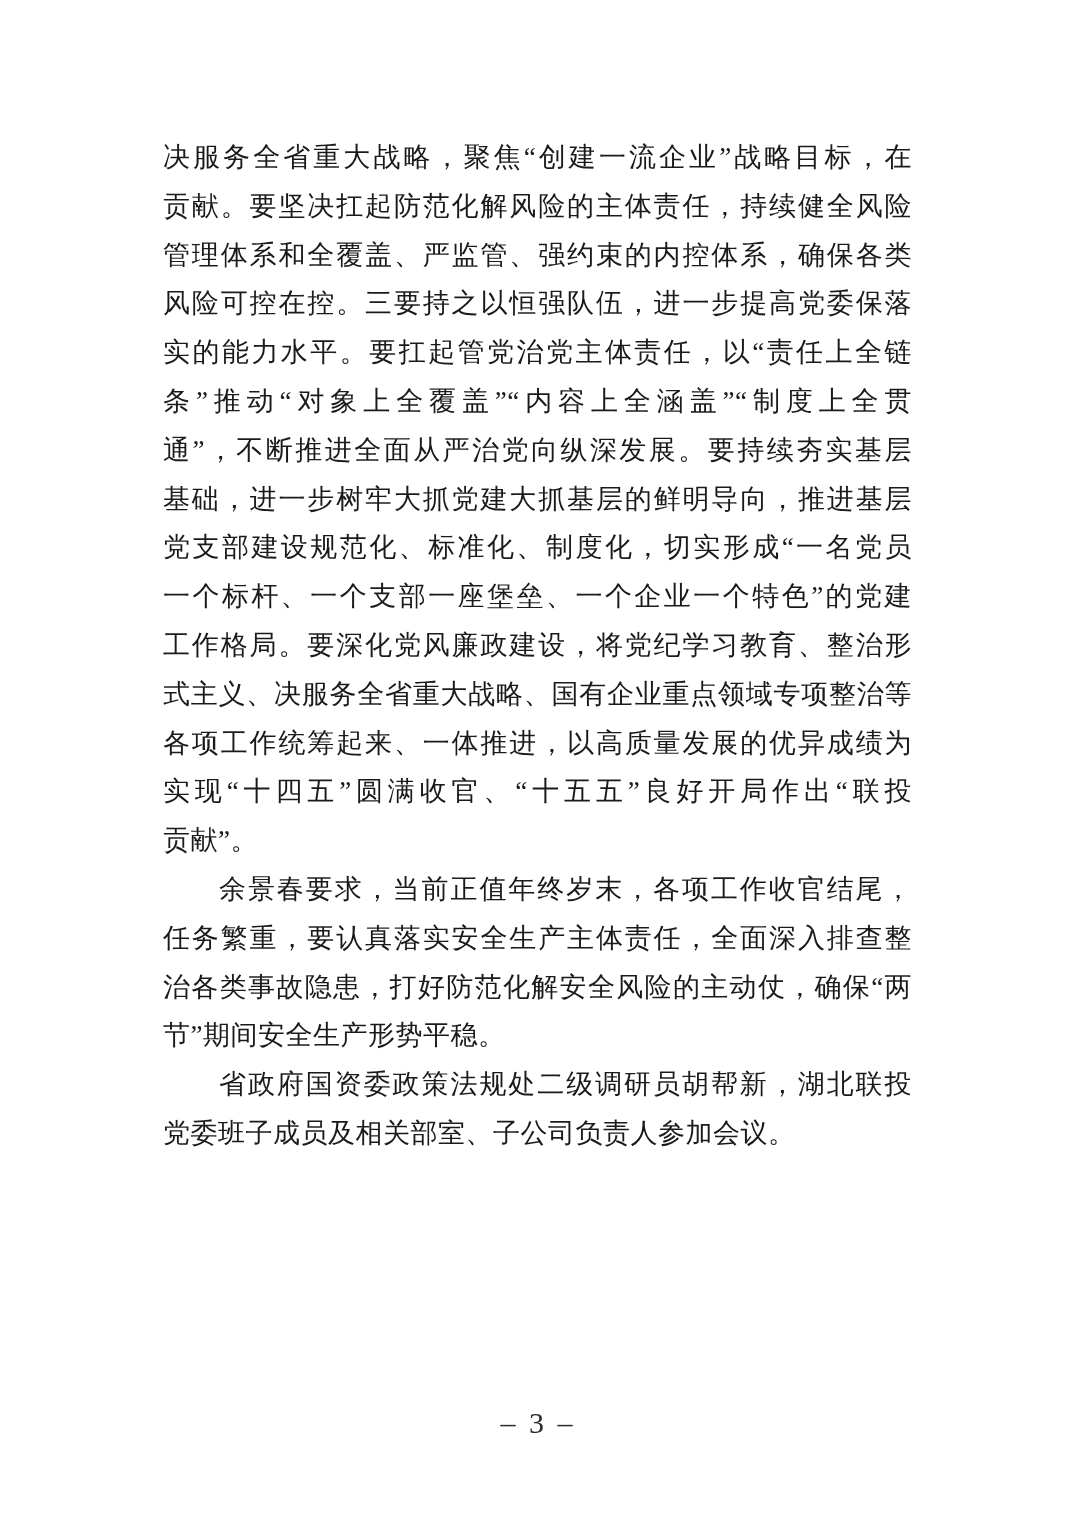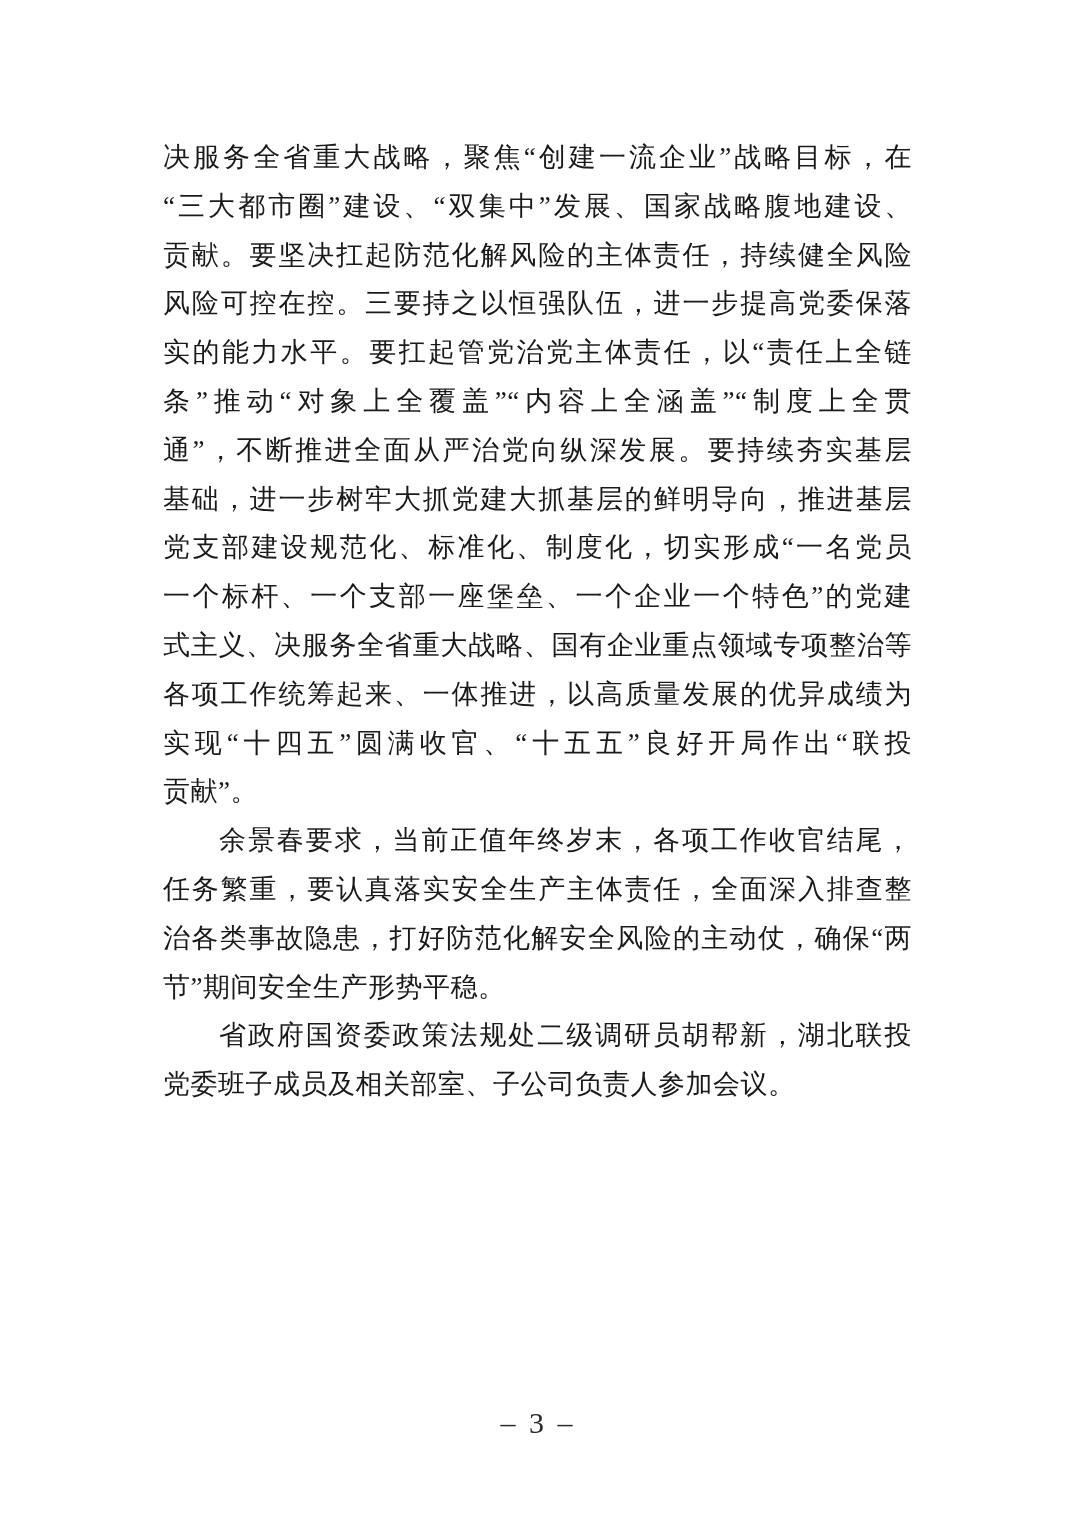"“三大都市圈”建设、“双集中”发展、国家战略腹地建设、" div.line { html: <div>“三大都市圈”建设、“双集中”发展、国家战略腹地建设、</div> -> none }
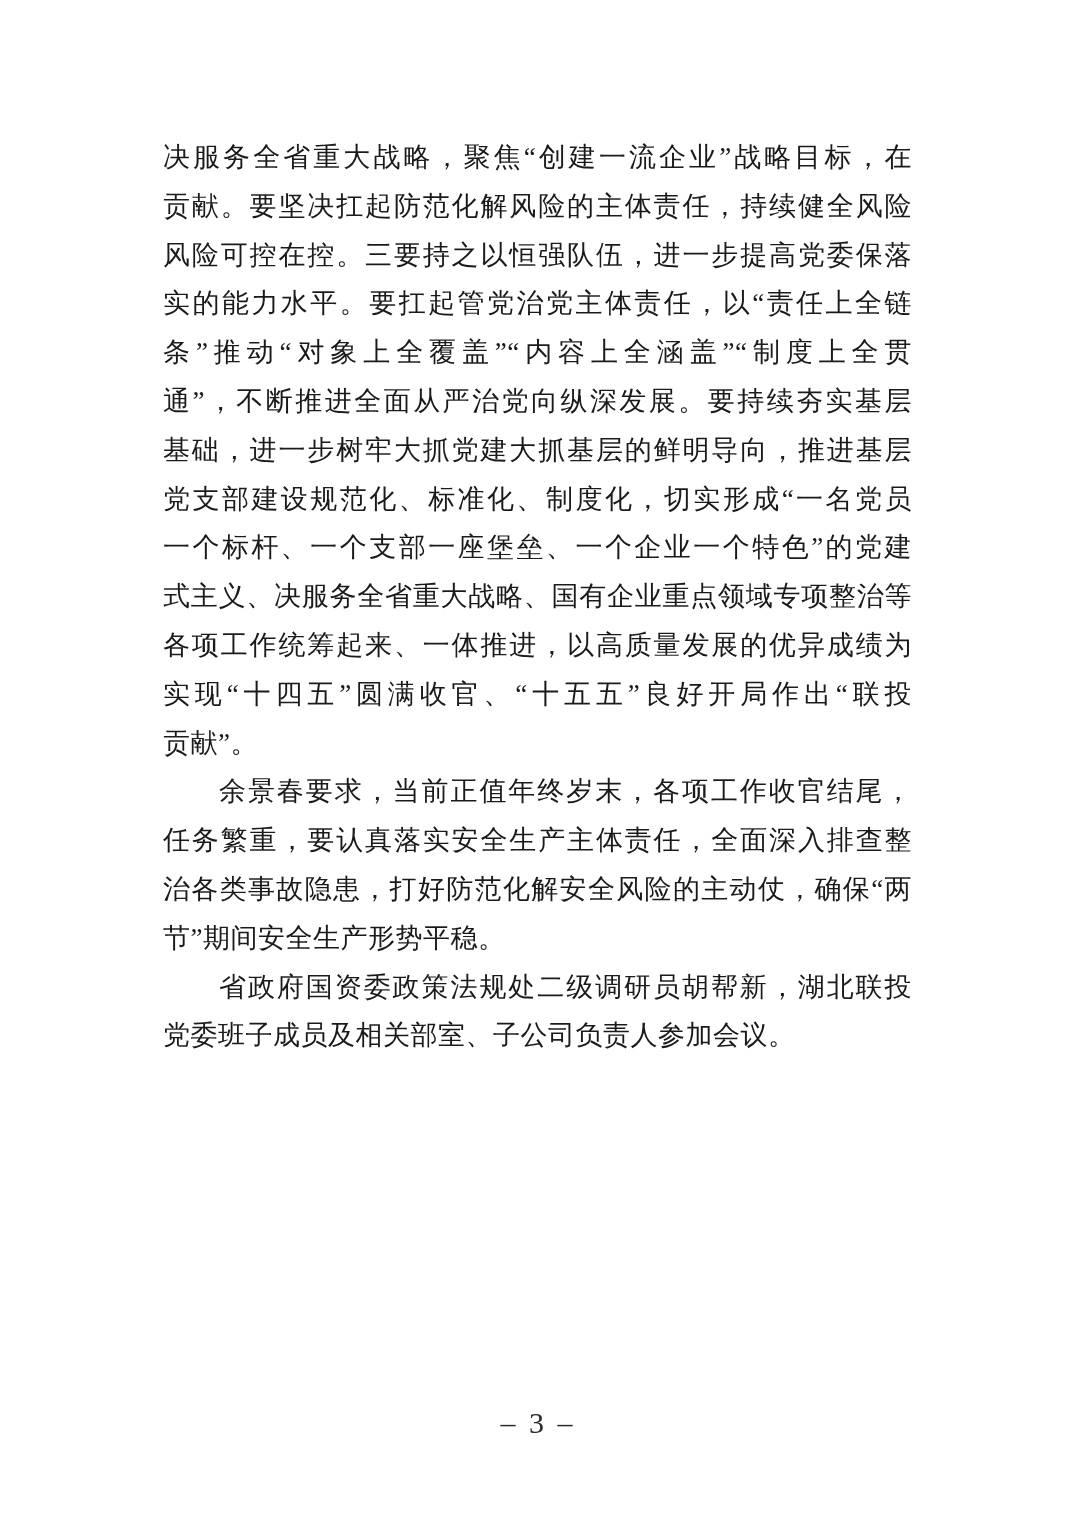"管理体系和全覆盖、严监管、强约束的内控体系，确保各类" div.line { html: none -> <div>管理体系和全覆盖、严监管、强约束的内控体系，确保各类</div> }
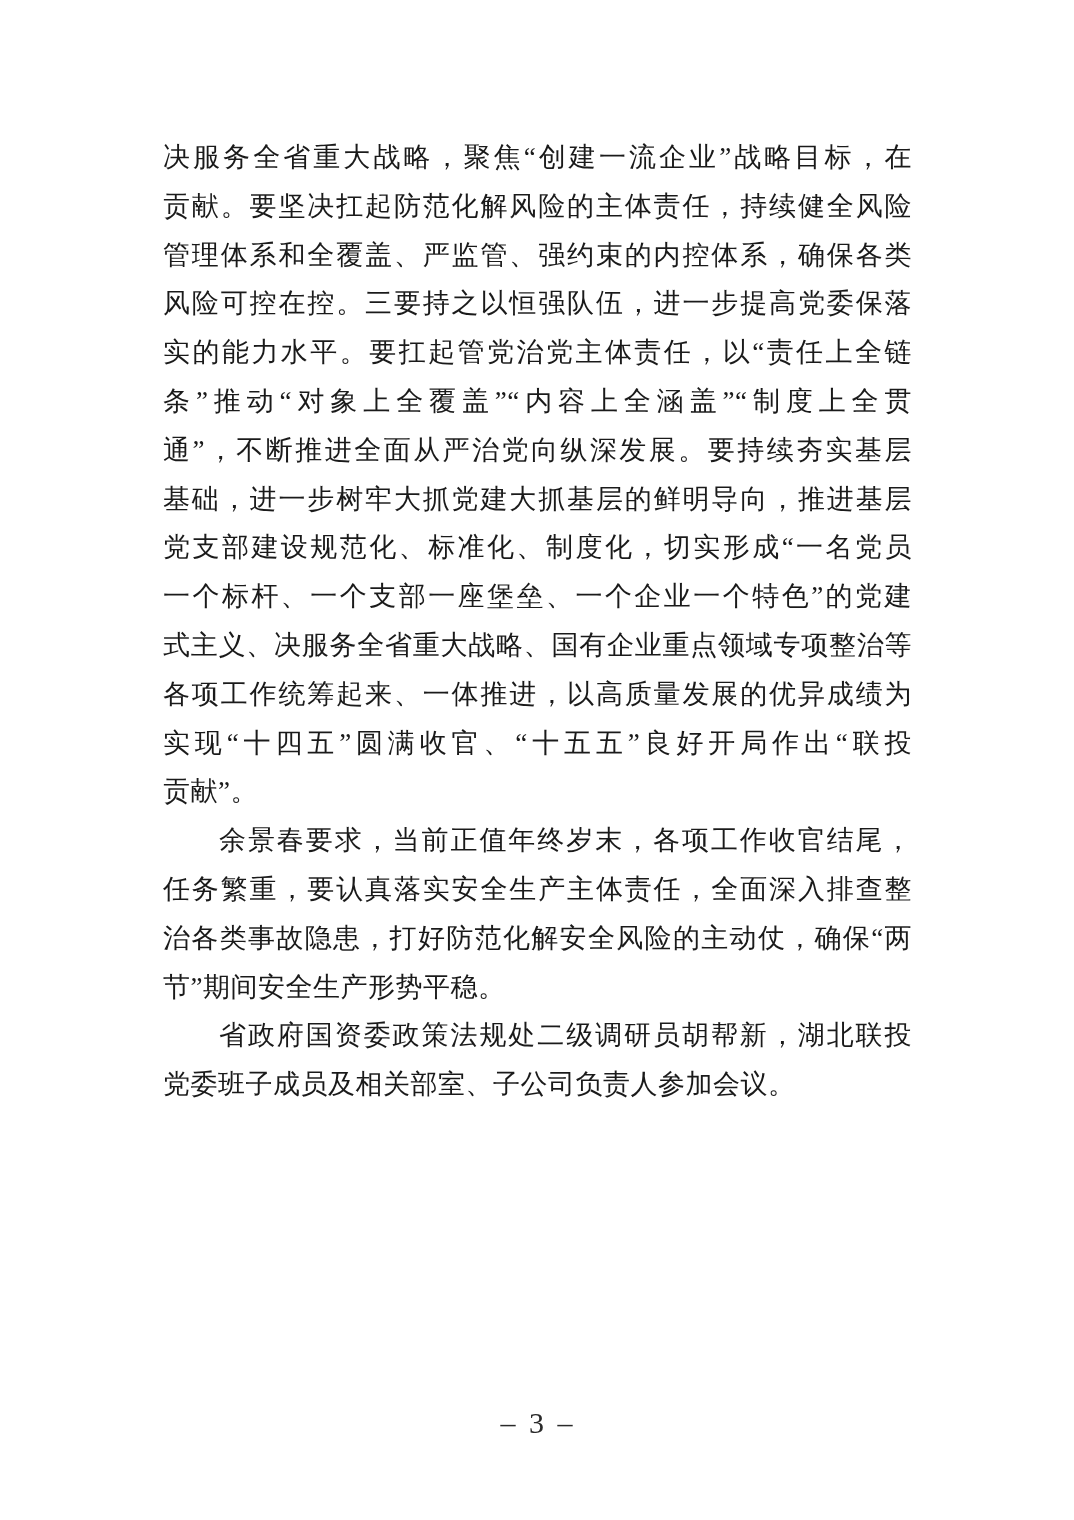"工作格局。要深化党风廉政建设，将党纪学习教育、整治形" div.line { html: none -> <div>工作格局。要深化党风廉政建设，将党纪学习教育、整治形</div> }
